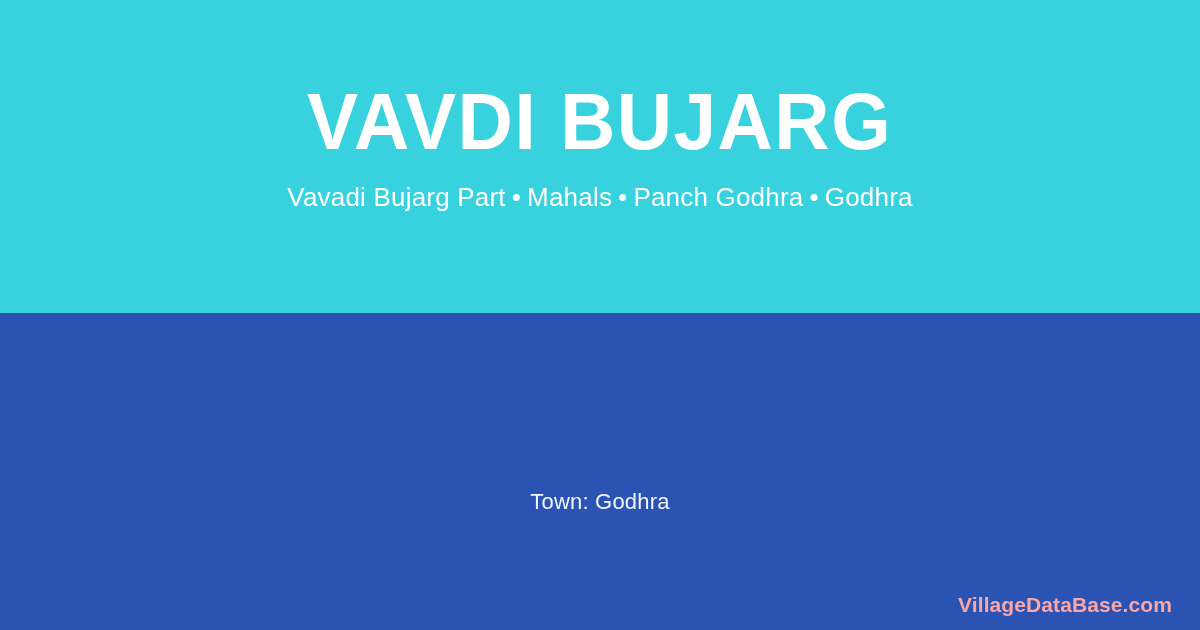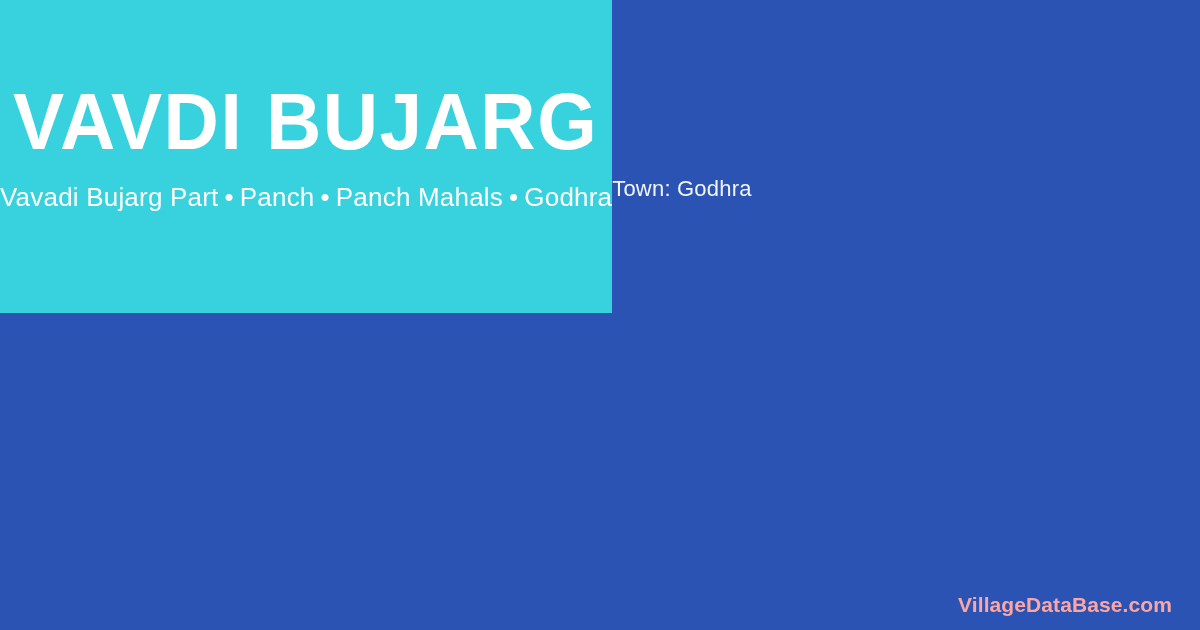"VAVDI BUJARG" .card { flex-direction: none -> column }
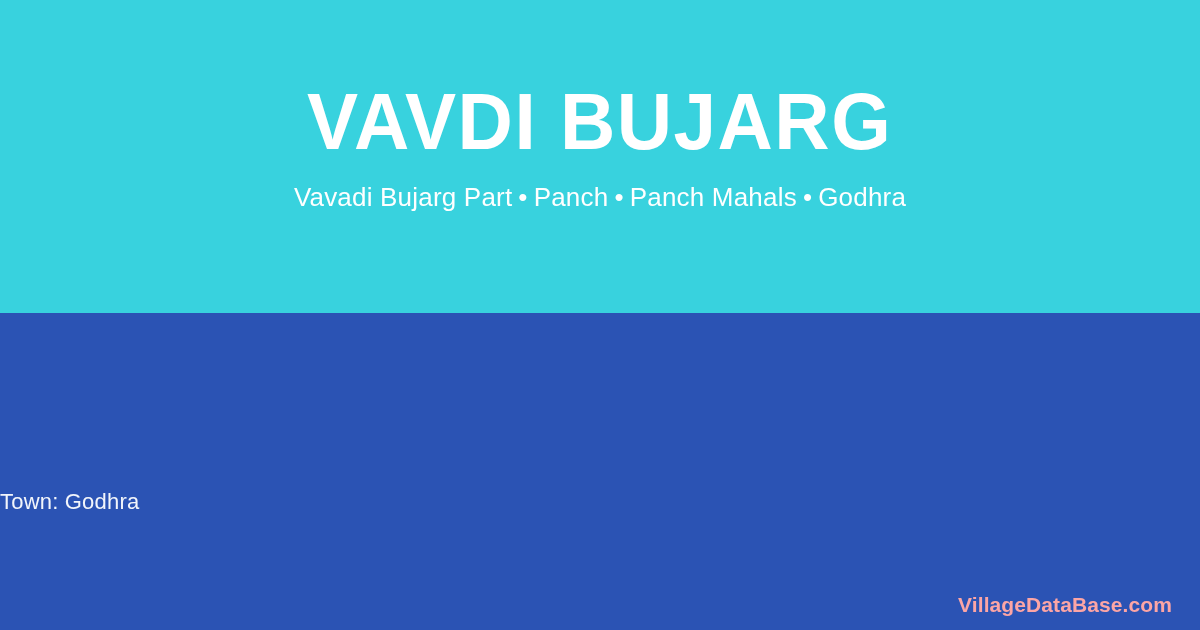"Panch" span { text: Panch -> Mahals }
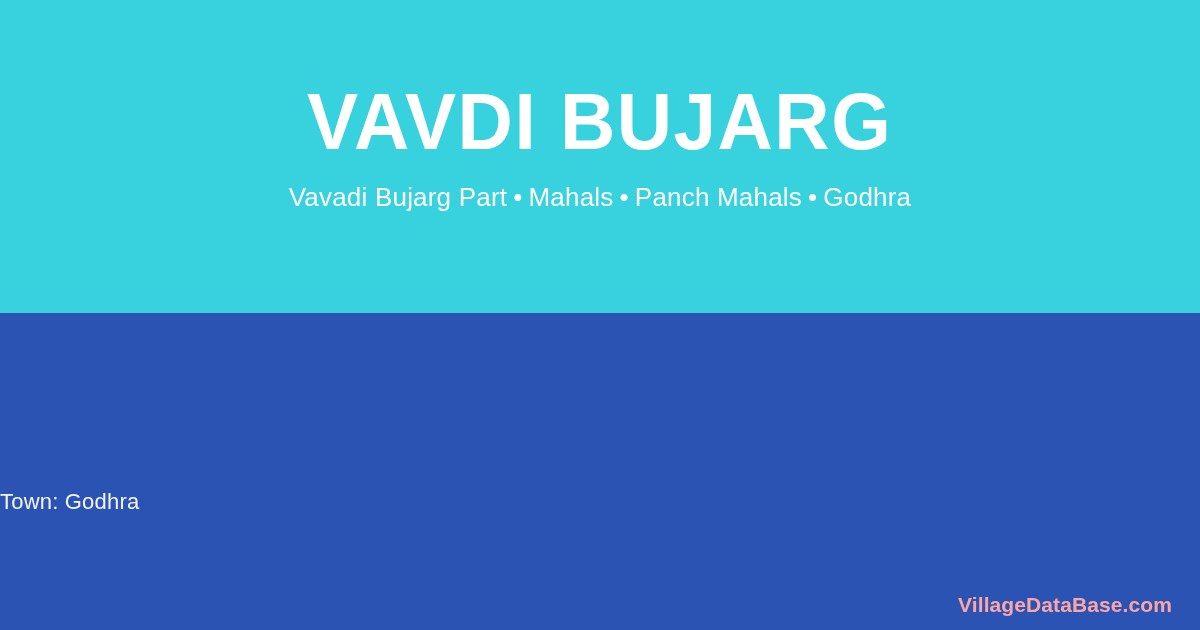"Panch Mahals" span { text: Mahals -> Godhra }
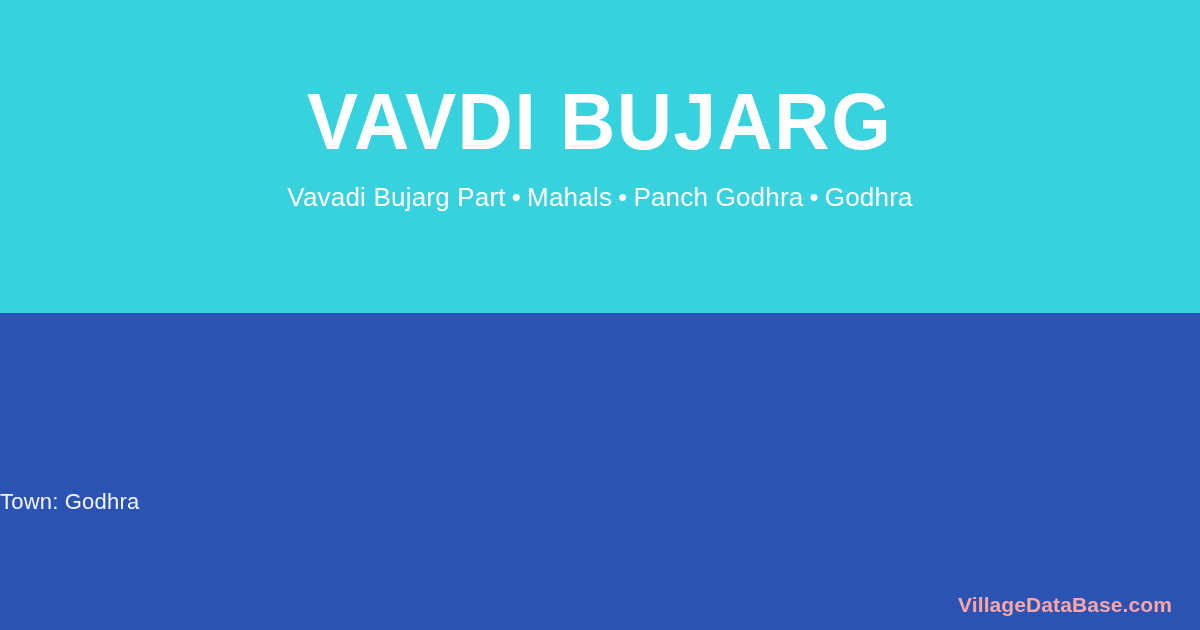"Town: Godhra" .detail-line { text-align: none -> center }
